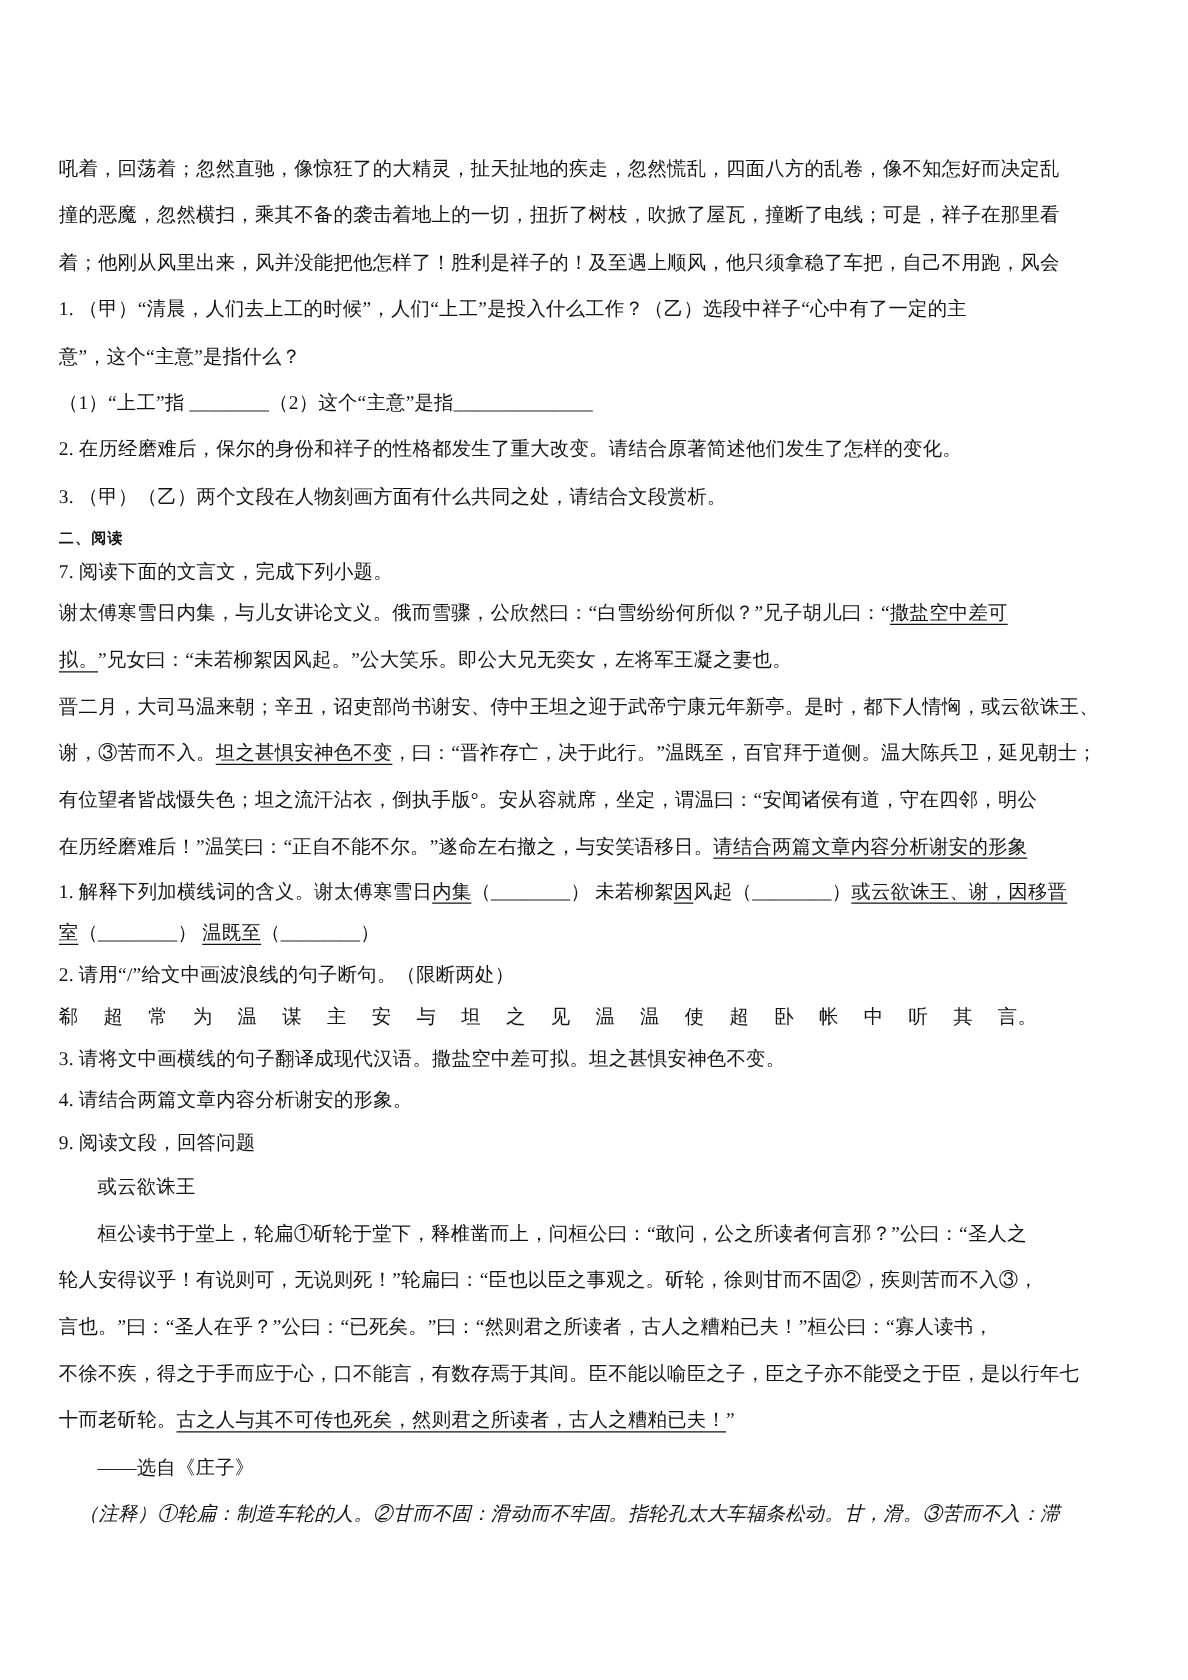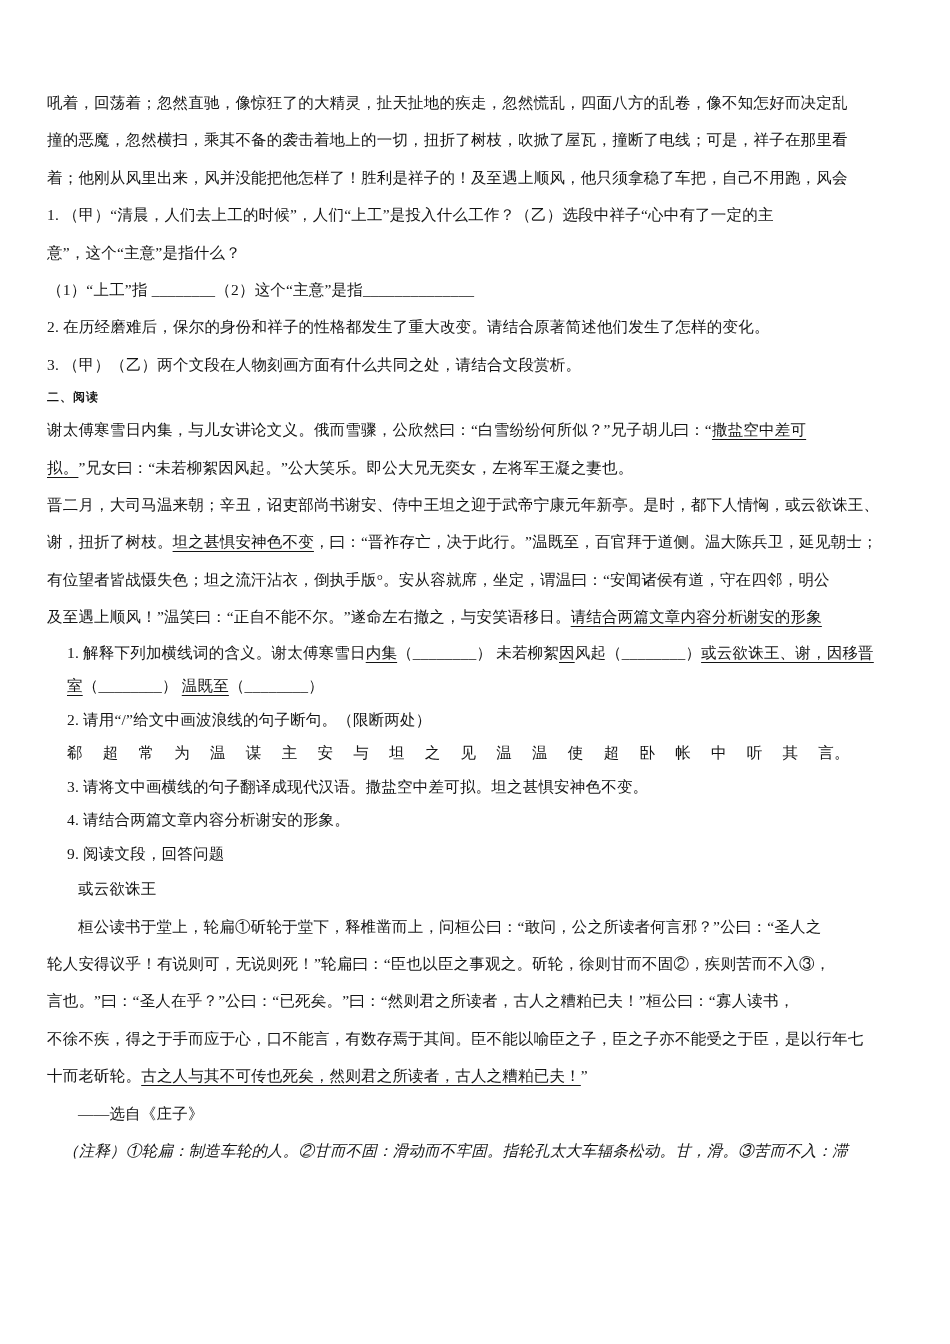"吼着，回荡着；忽然直驰，像惊狂了的大精灵，扯天扯地的疾走，忽然慌乱，四面八方的乱" .doc { padding: 84px 47px 0 47px -> 117px 47px 0 47px }
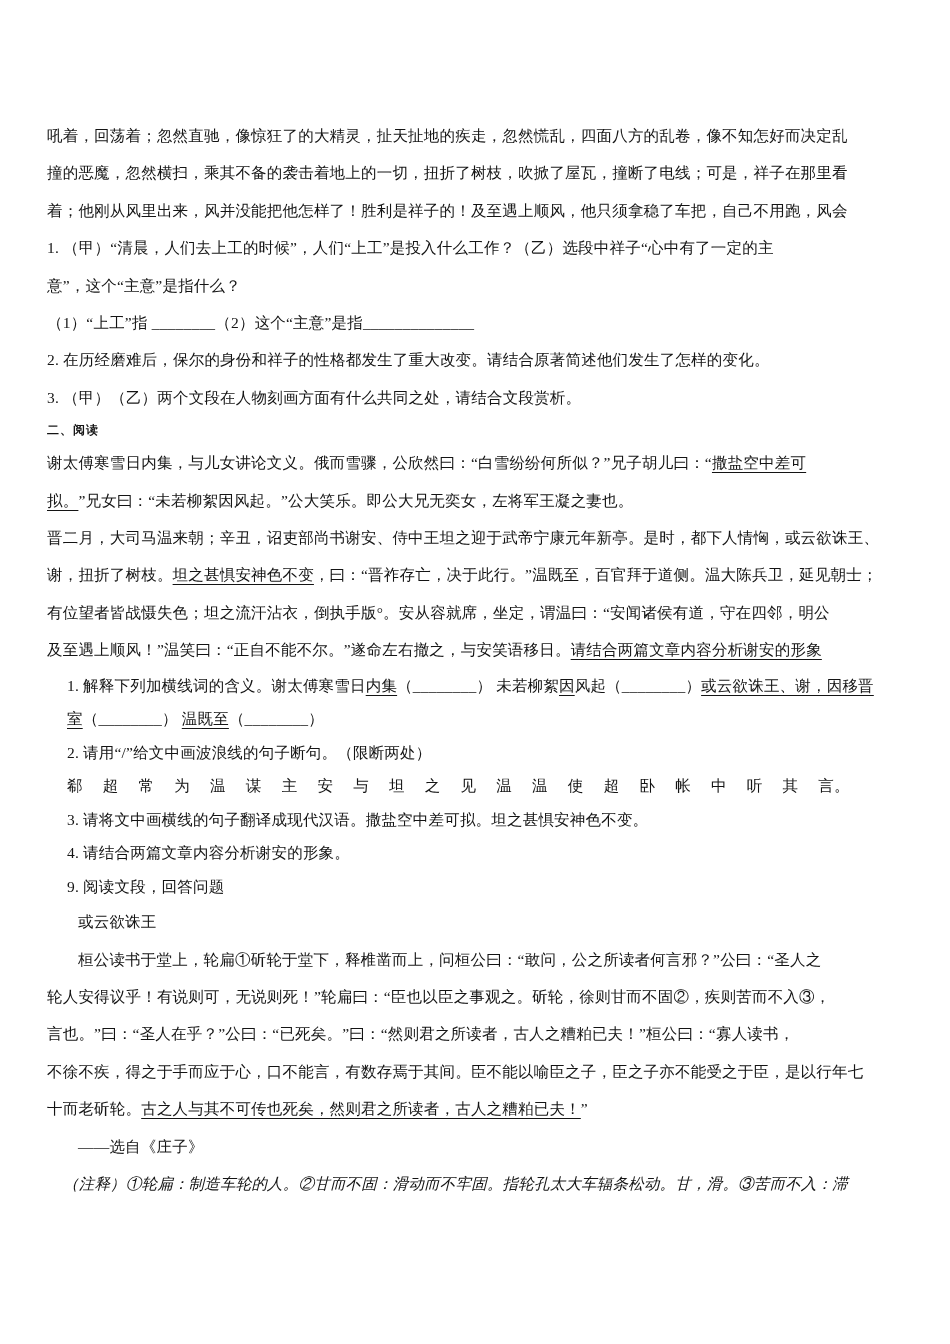"7. 阅读下面的文言文，完成下列小题。" div.line { html: none -> <div><span>7. 阅读下面的文言文，完成下列小题。</span></div> }
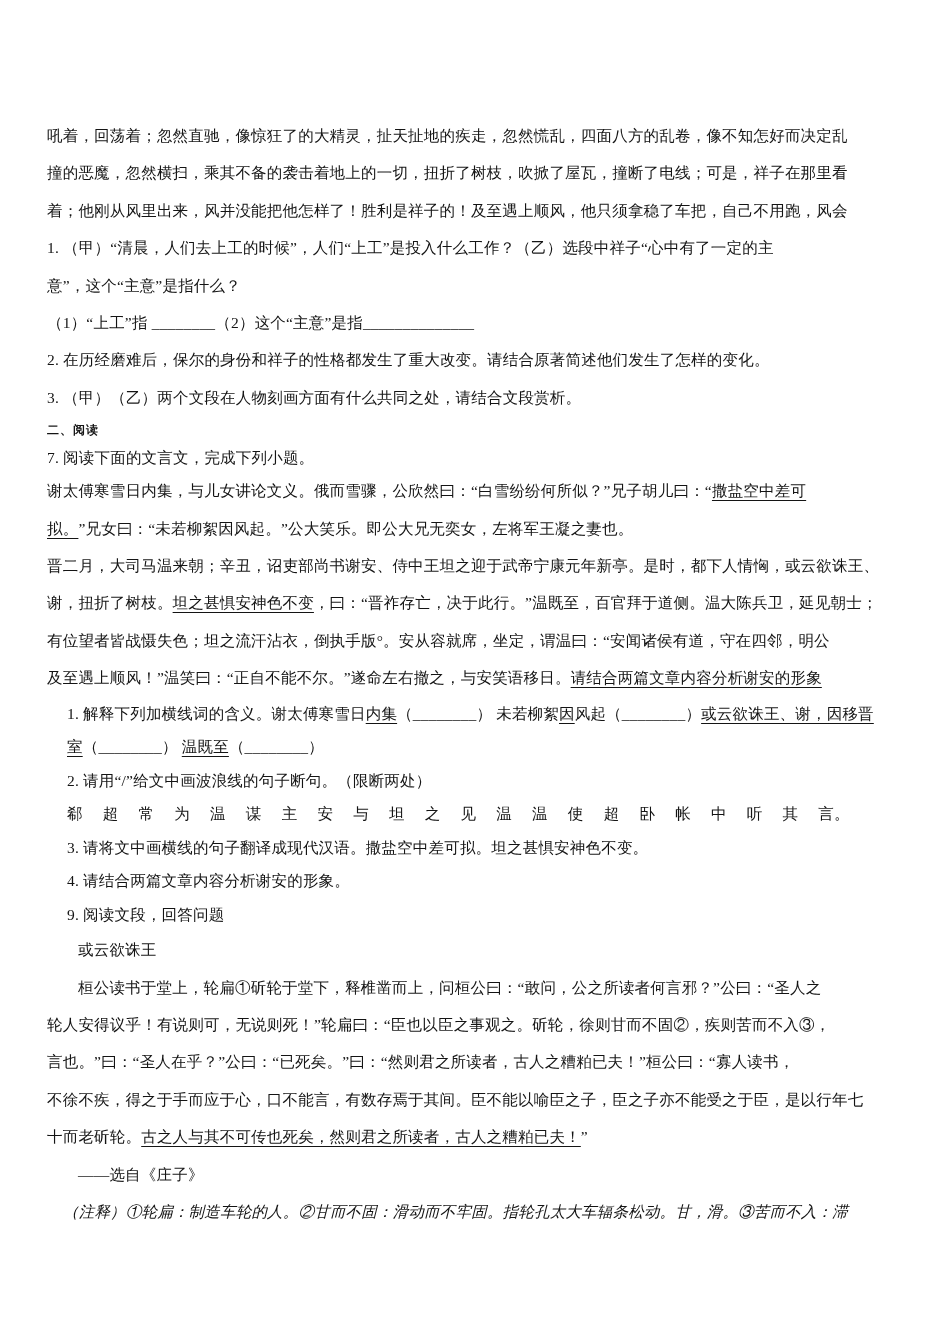"谢，扭折了树枝。" span { text: 扭折了树枝 -> ③苦而不入 }
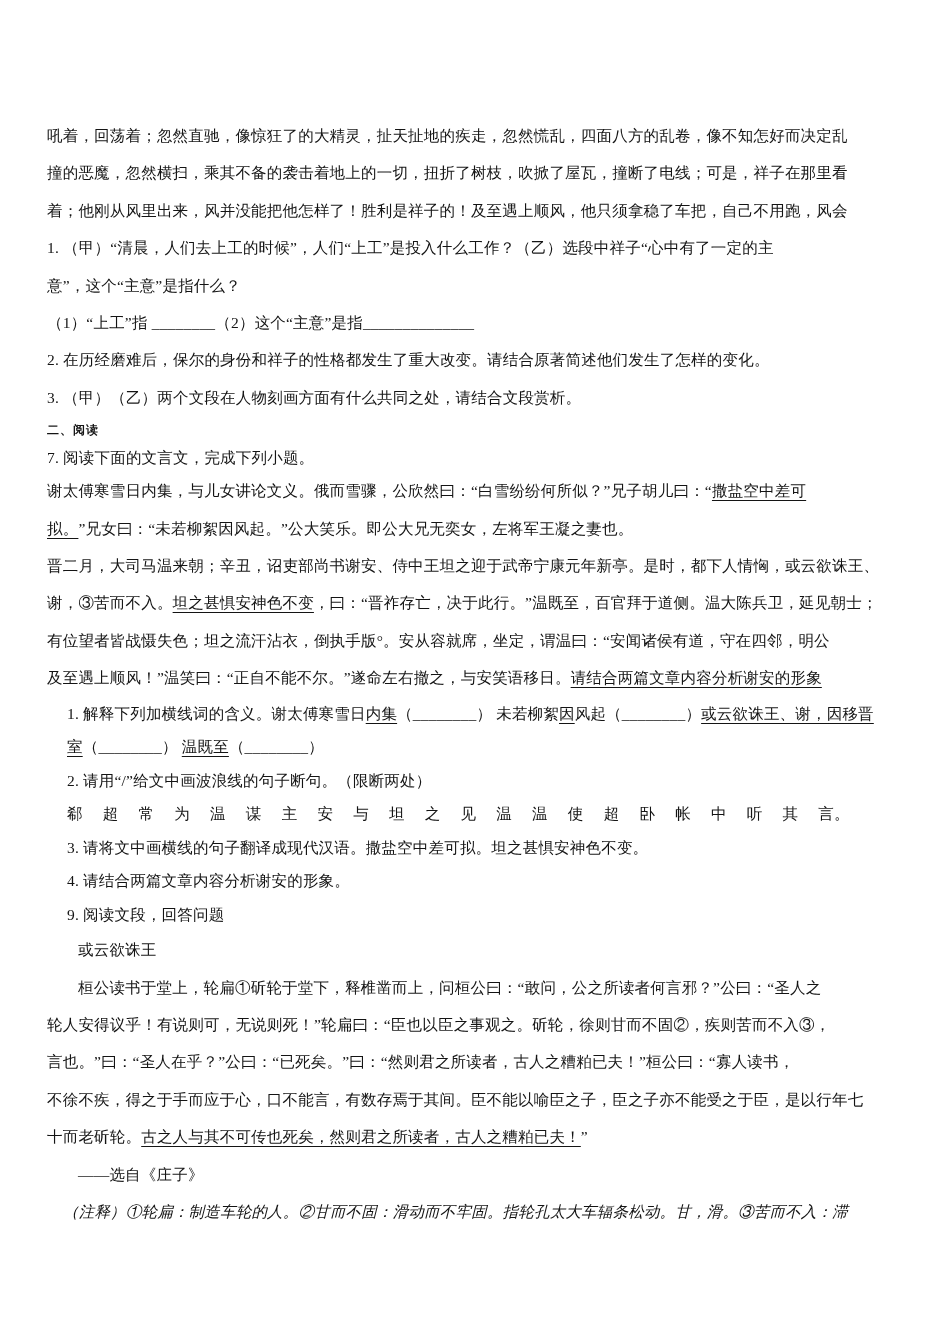"及至遇上顺风！”温笑曰：“正自不能不尔。”遂命左右撤之，与安笑语移日。" span { text: 及至遇上顺风 -> 在历经磨难后 }
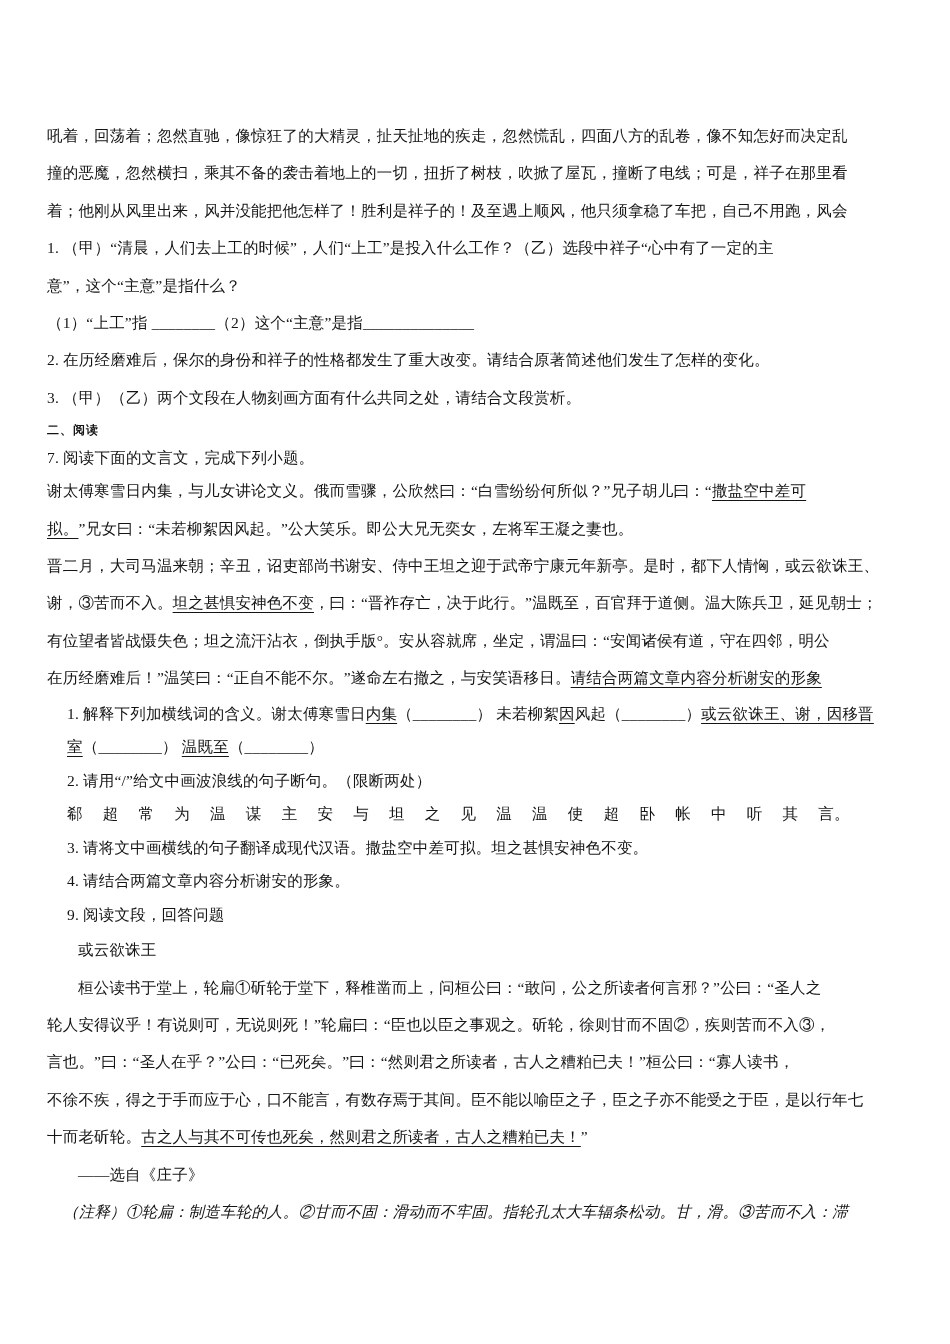"1. 解释下列加横线词的含义。谢太傅寒雪日内集（________）" .line.mid { margin-left: 20px -> none }
